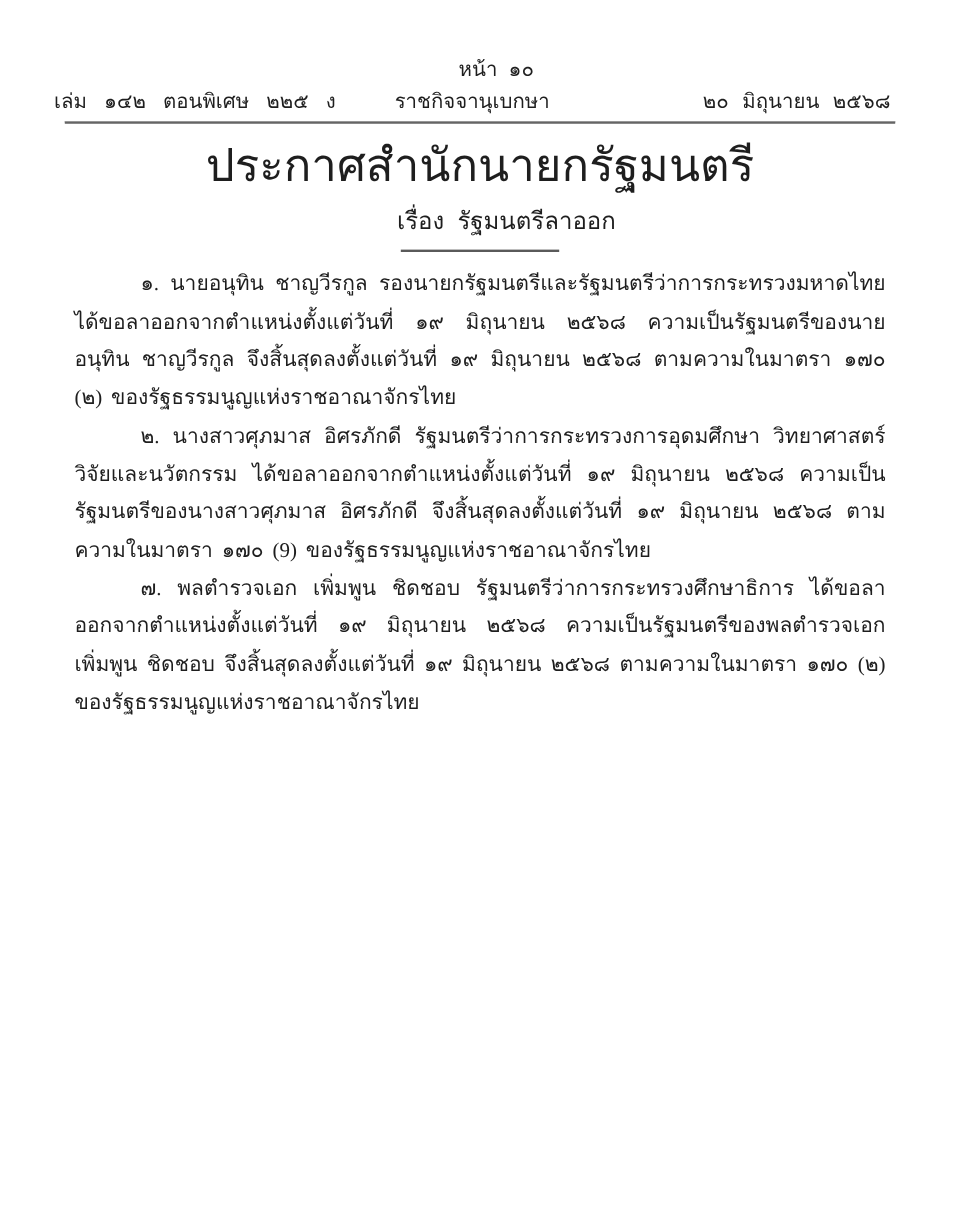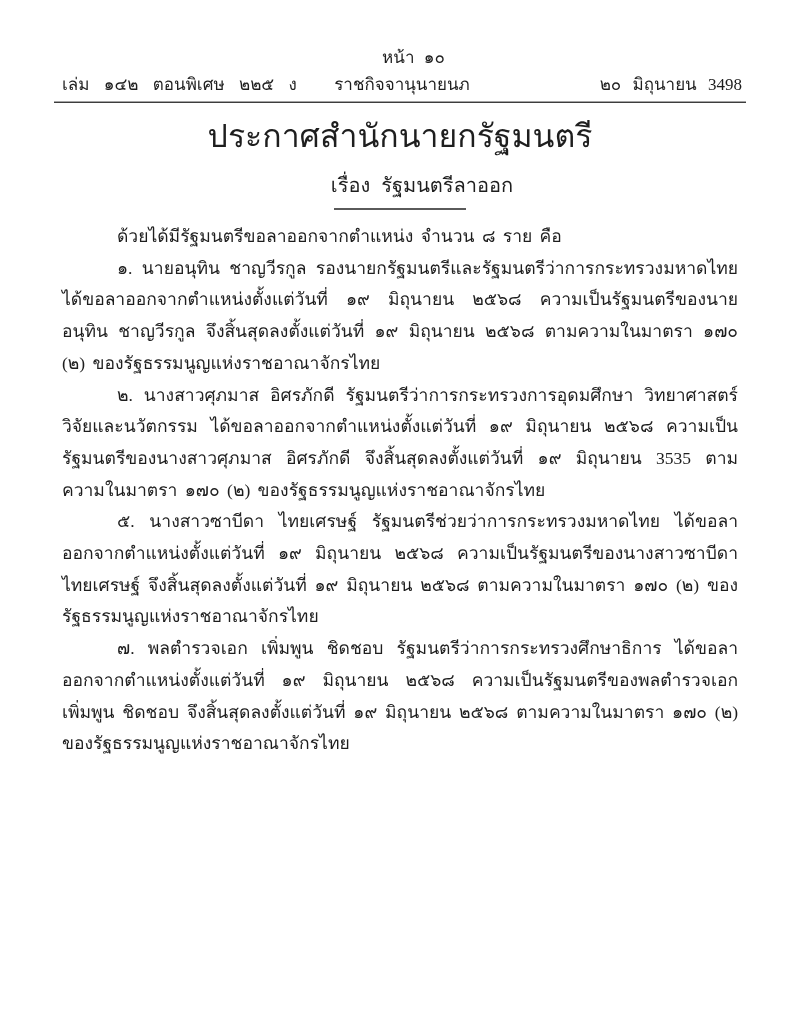"เล่ม ๑๔๒ ตอนพิเศษ ๒๒๕ ง" .header-row { margin: 2px 58px 0 62px -> 2px 58px 0 45px }
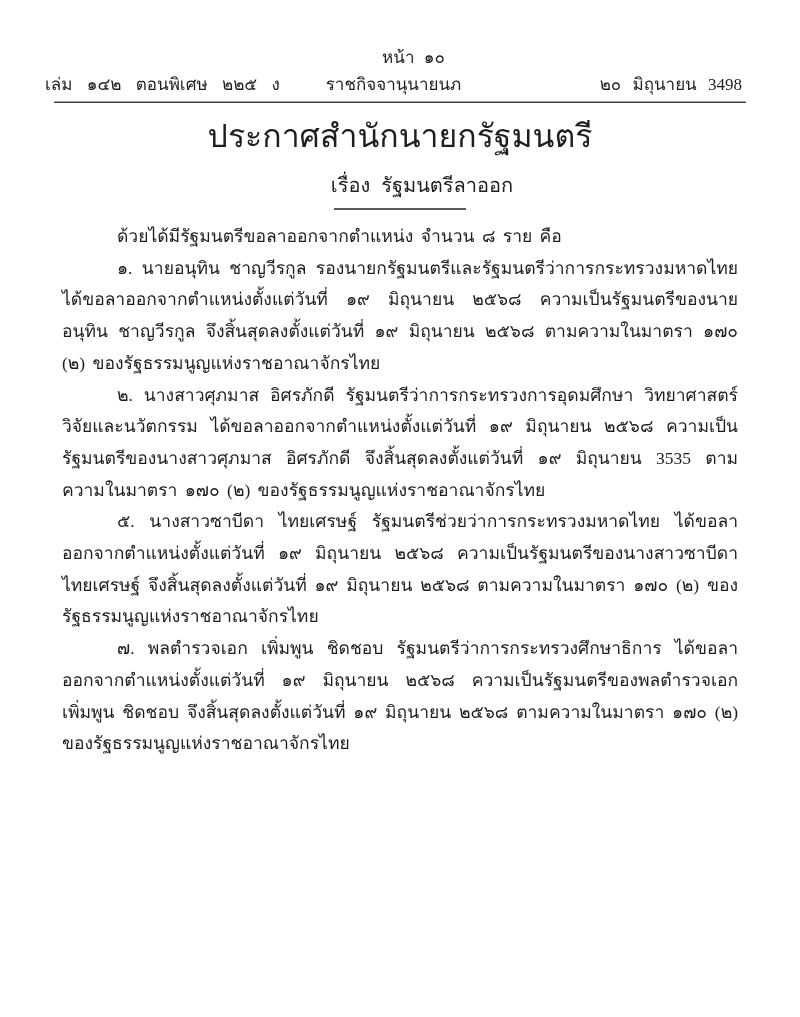"ราชกิจจานุนายนภ" span.header-center { text: ราชกิจจานุนายนภ -> ราชกิจจานุเบกษา }
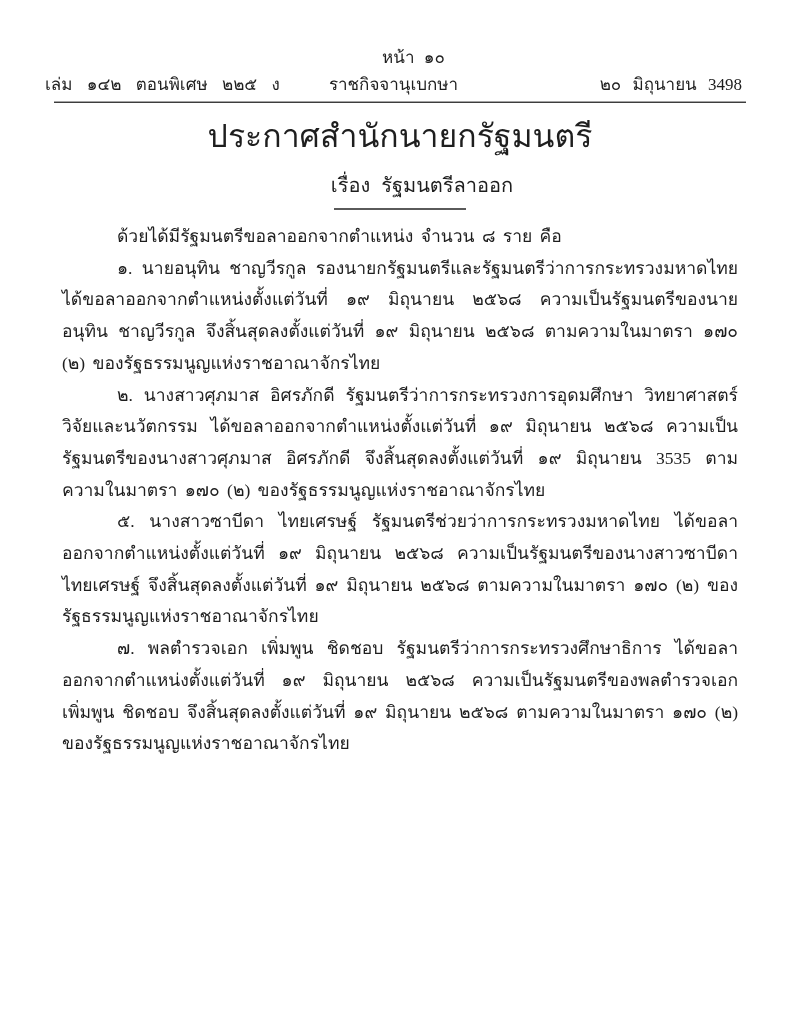"๒๐ มิถุนายน 3498" span.header-right { text: 3498 -> ๒๕๖๘ }
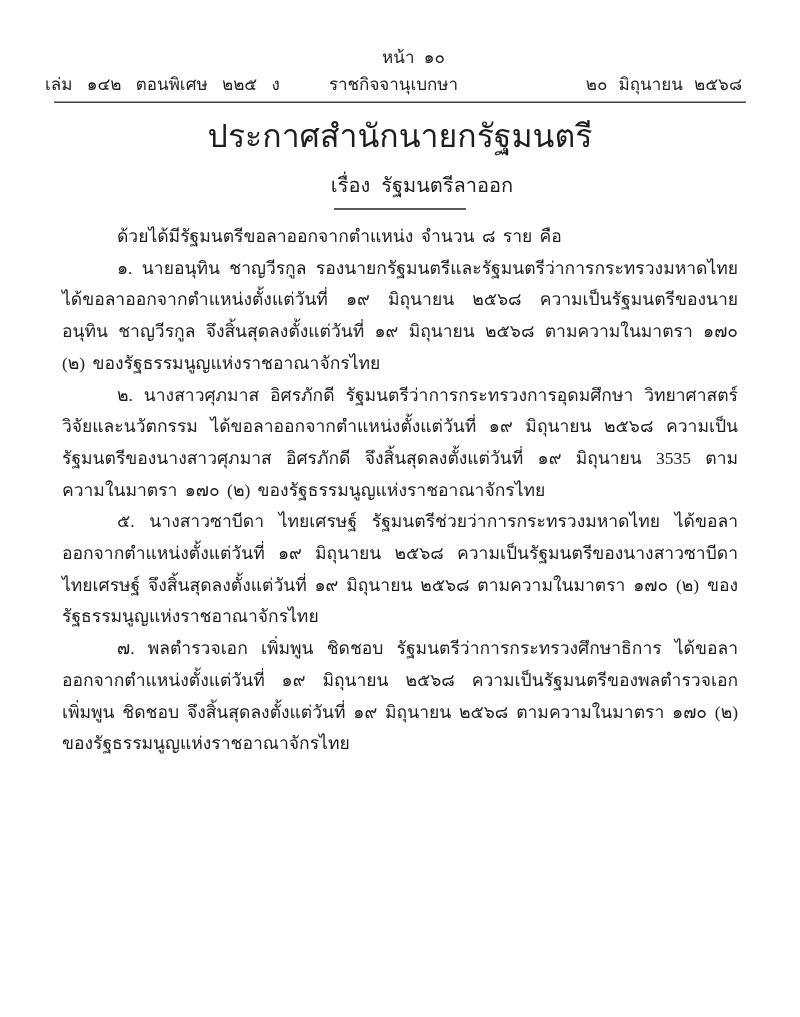"ประกาศสำนักนายกรัฐมนตรี" .doc-title { font-family: Liberation Mono, monospace -> none; font-size: 32px -> 38px }
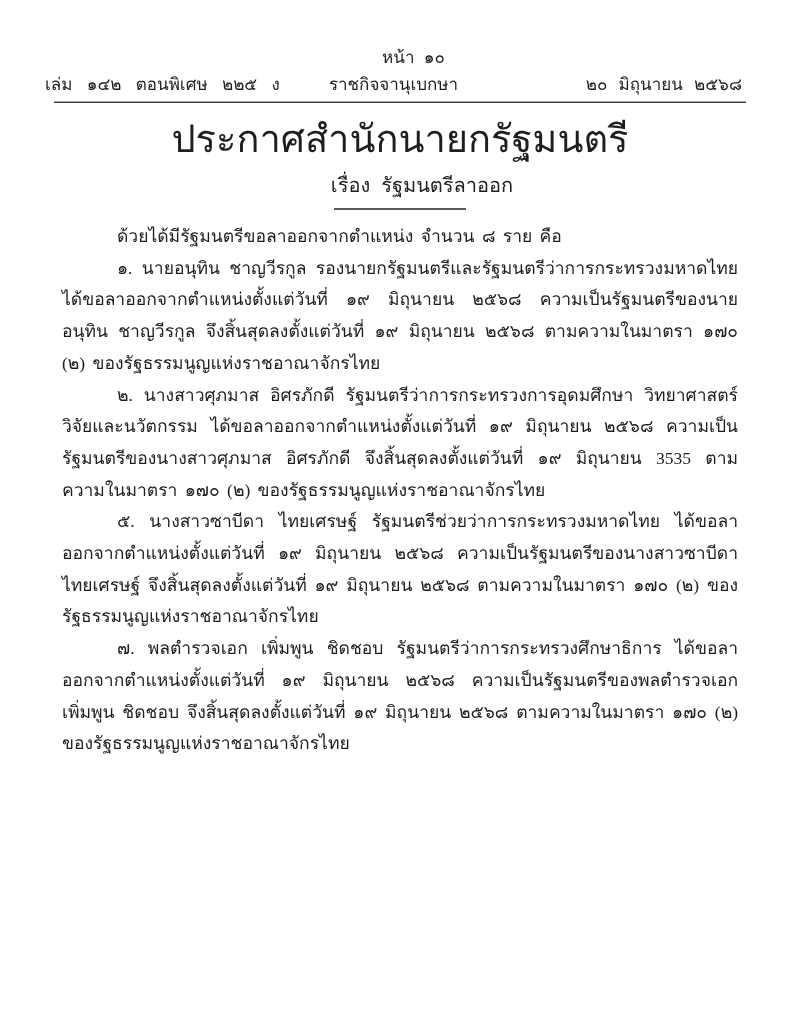"ด้วยได้มีรัฐมนตรีขอลาออกจากตำแหน่ง จำนวน" p.para { html: <p>ด้วยได้มีรัฐมนตรีขอลาออกจากตำแหน่ง จำนวน ๘ ราย คือ</p> -> none }
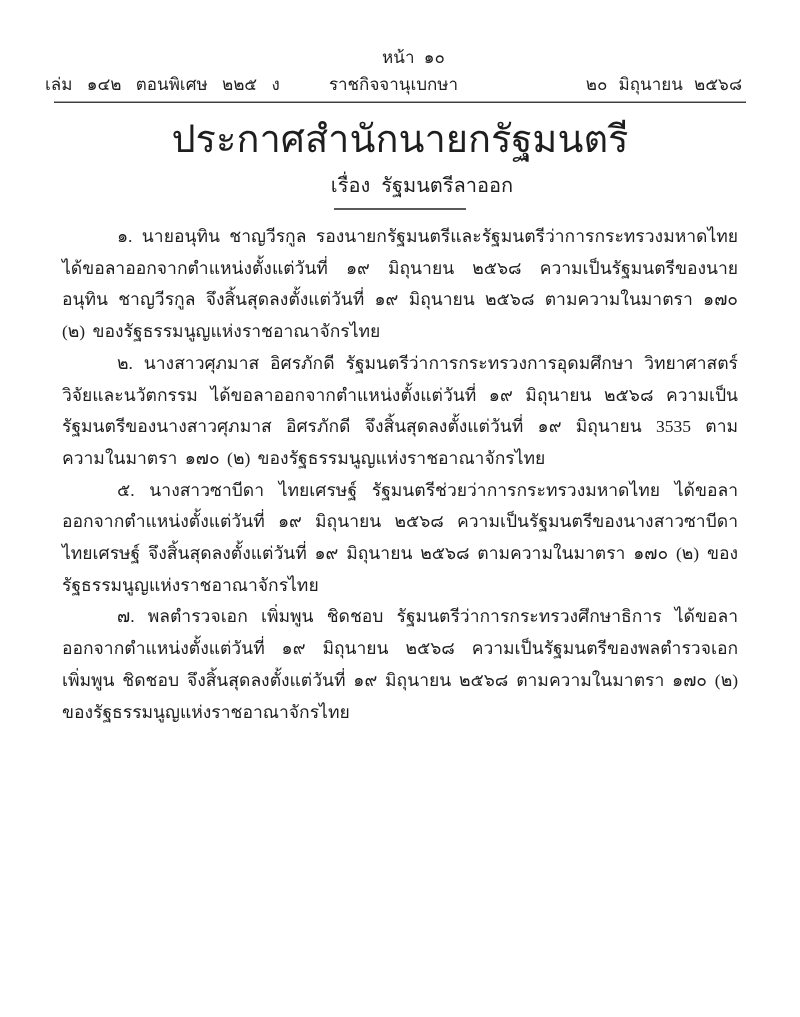"๒. นางสาวศุภมาส อิศรภักดี" p.para { text: 3535 ตามความในมาตรา ๑๗๐ (๒ -> ๒๕๖๘ ตามความในมาตรา ๑๗๐ (9 }
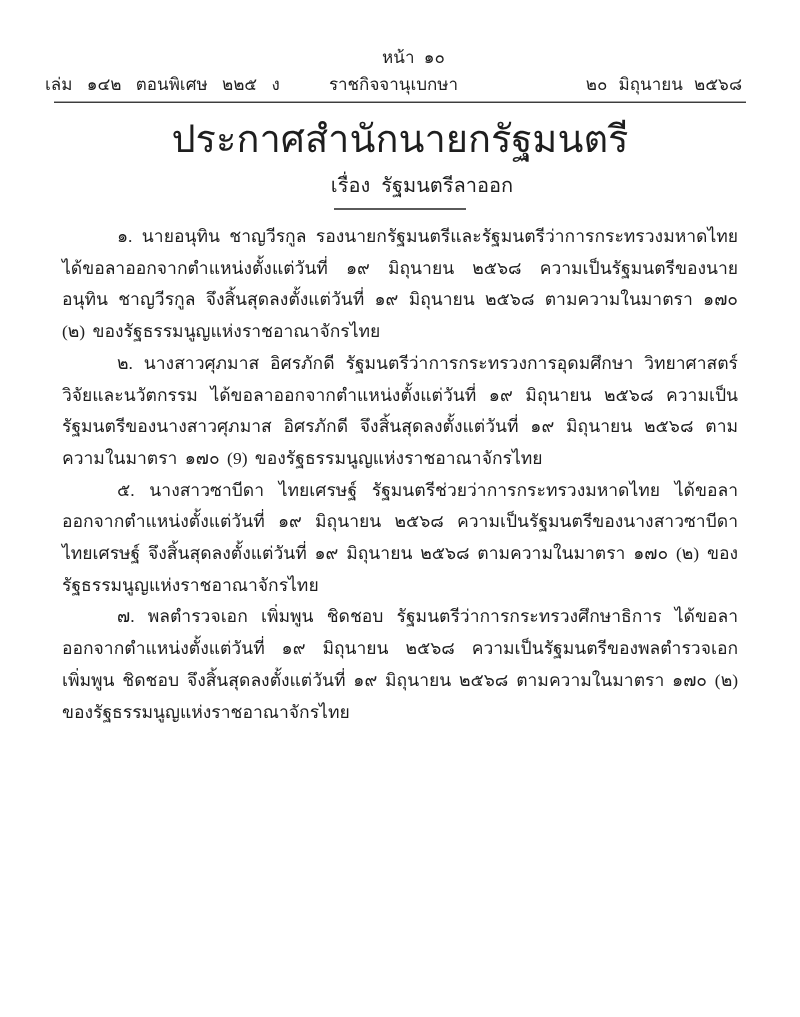"๕. นางสาวซาบีดา ไทยเศรษฐ์" p.para { html: <p>๕. นางสาวซาบีดา ไทยเศรษฐ์ รัฐมนตรีช่วยว่าการกระทรวงมหาดไทย ได้ขอลาออกจากตำแหน่งตั้งแต่วันที่ ๑๙ มิถุนายน ๒๕๖๘ ความเป็นรัฐมนตรีของนางสาวซาบีดา ไทยเศรษฐ์ จึงสิ้นสุดลงตั้งแต่วันที่ ๑๙ มิถุนายน ๒๕๖๘ ตามความในมาตรา ๑๗๐ (๒) ของรัฐธรรมนูญแห่งราชอาณาจักรไทย</p> -> none }
